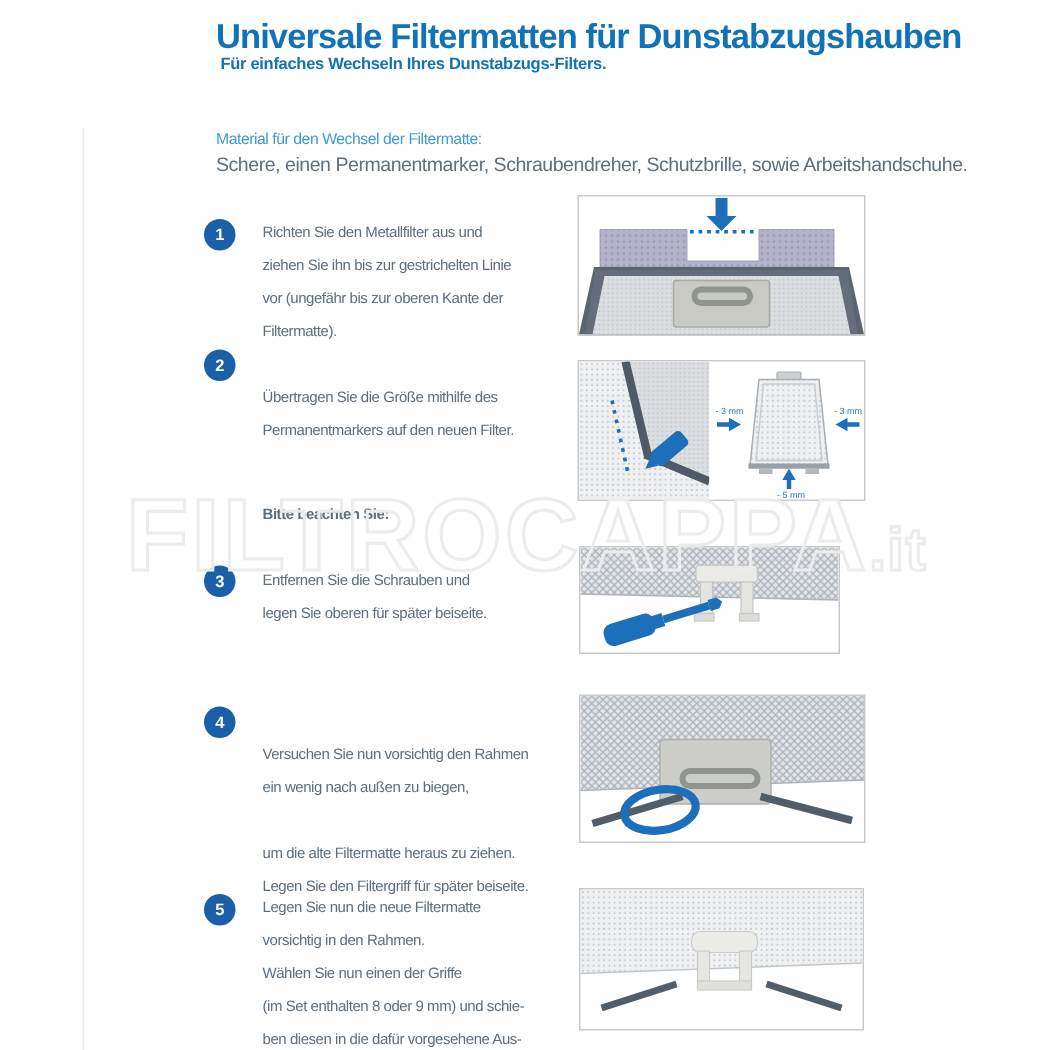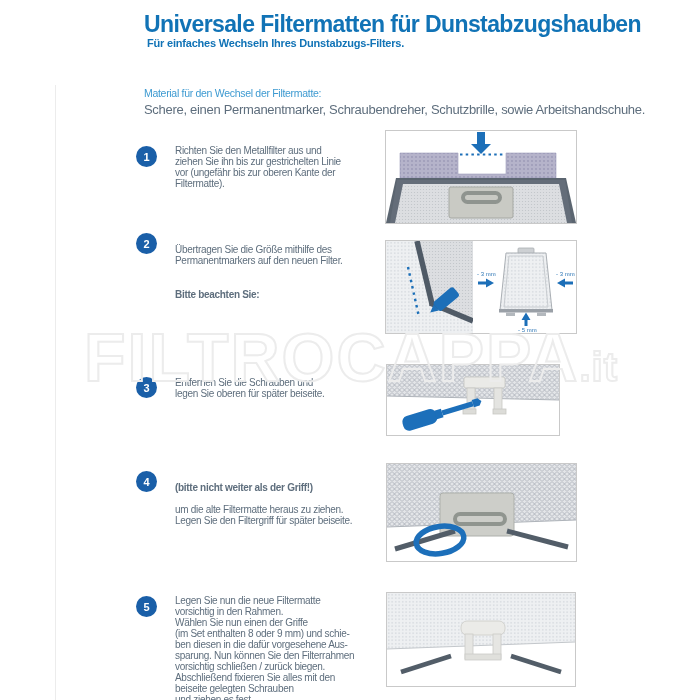"Richten Sie den Metallfilter aus" .step-text { line-height: 11px -> 22px }
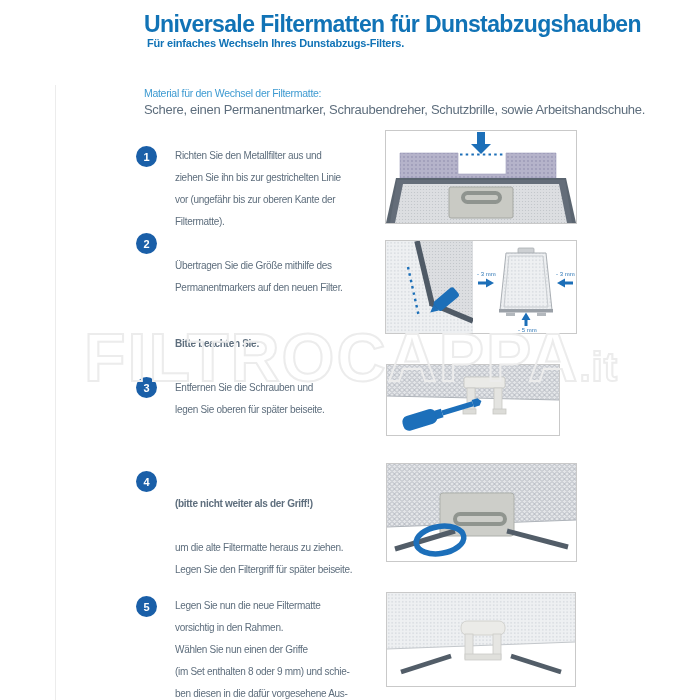"Versuchen Sie nun vorsichtig den" span.blk { html: none -> <span>Versuchen Sie nun vorsichtig den Rahmen ein wenig nach außen zu biegen,</span> }
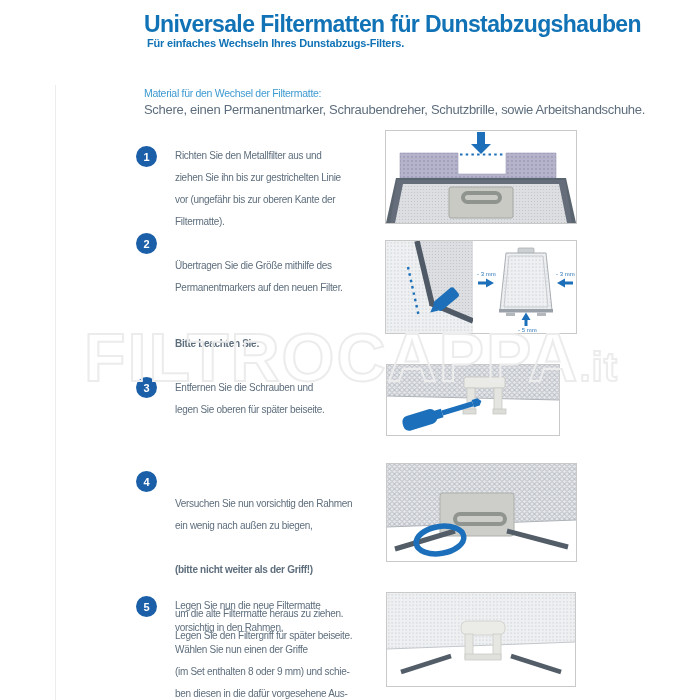"(bitte nicht weiter als der" span.blk { html: <span>(bitte nicht weiter als der Griff!)</span> -> none }
